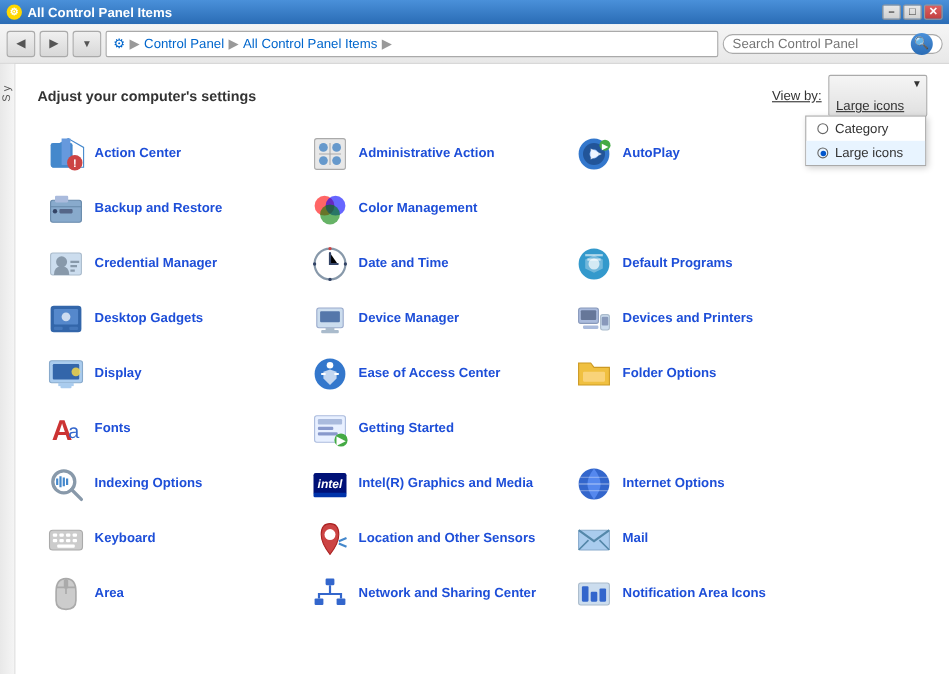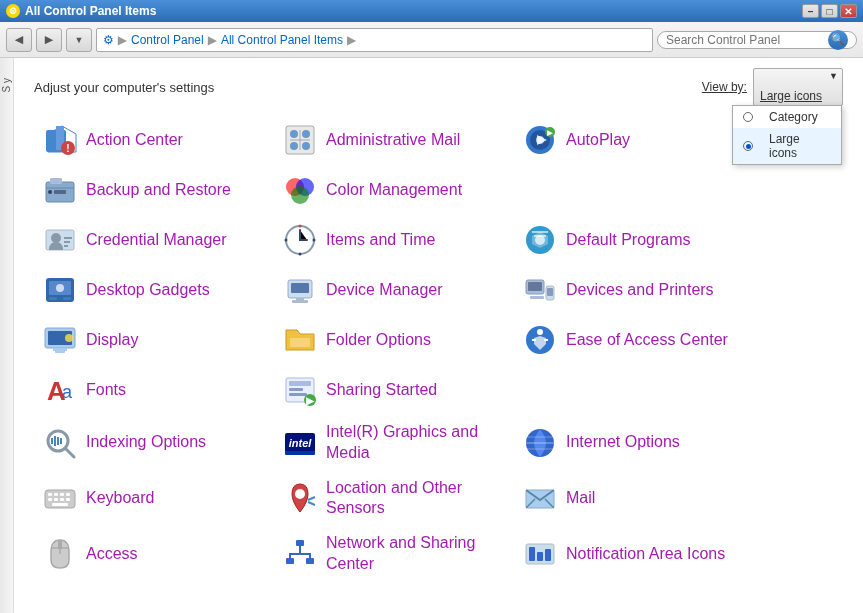"Adjust your computer's settings" #header-title { font-weight: 400 -> 700 }
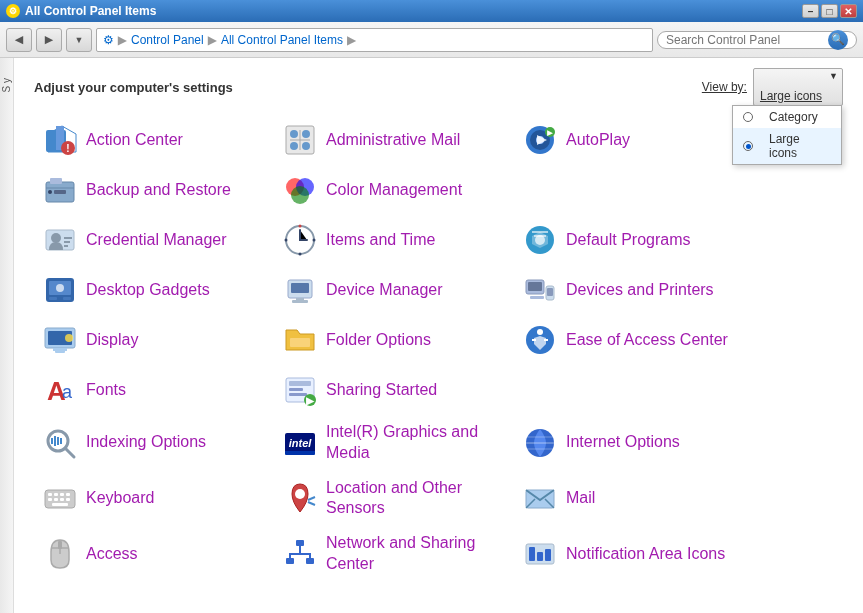"Category" .dropdown-item { gap: 16px -> 6px }
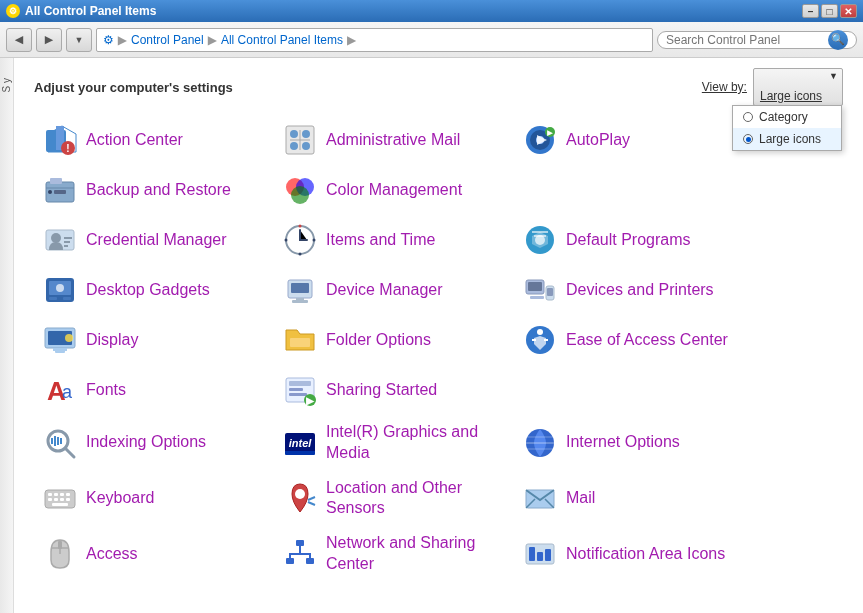"Action Center" .panel-item-label { color: #a21caf -> #1d4ed8; font-size: 16px -> 12px; font-weight: none -> bold }
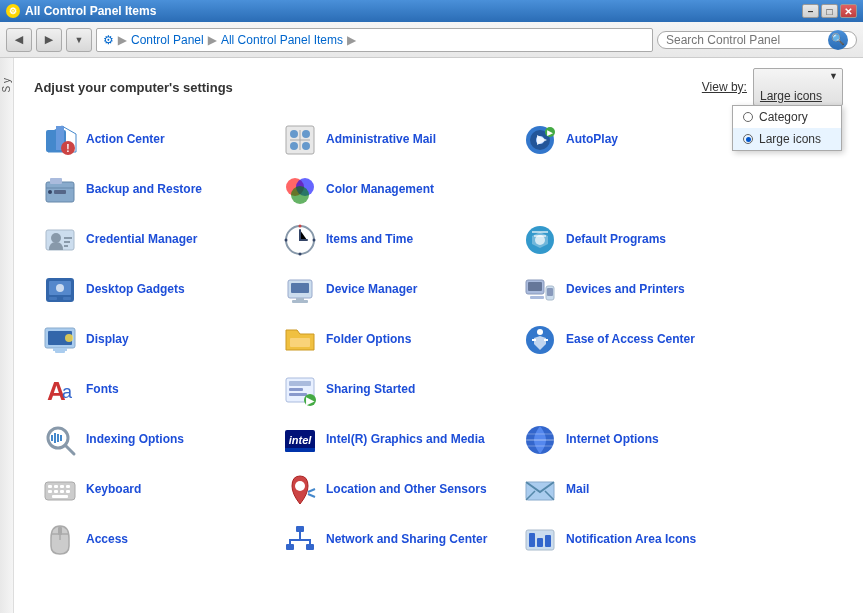"Administrative Mail" span.panel-item-label { text: Mail -> Action }
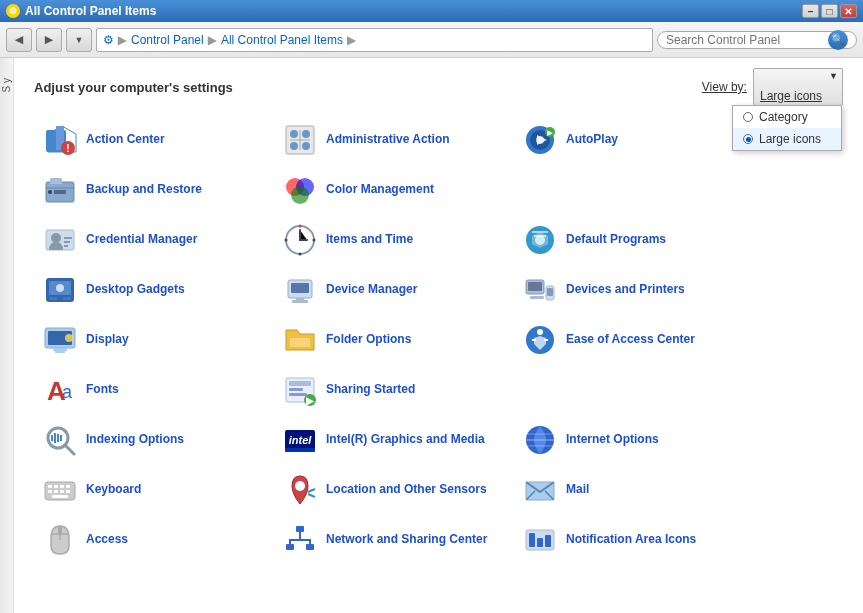"Items and Time" span.panel-item-label { text: Items -> Date }
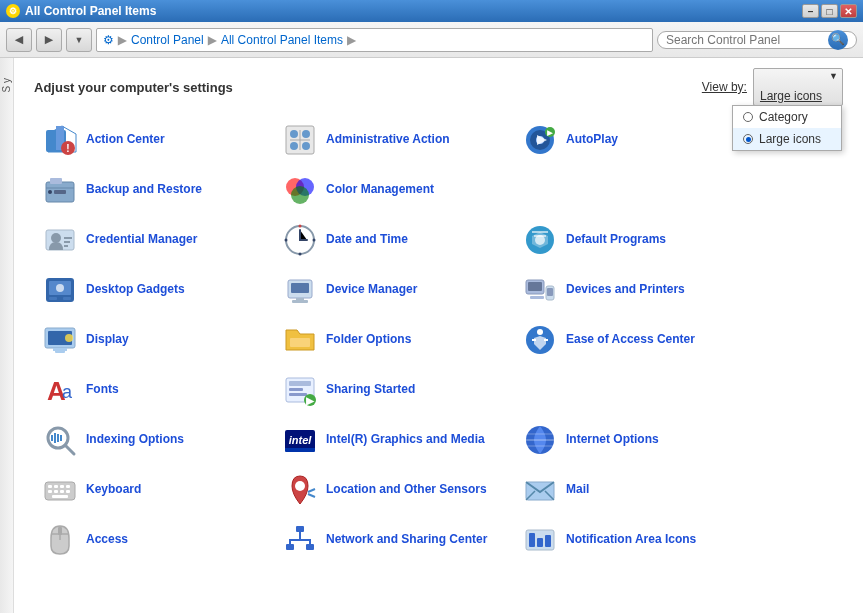"Folder Options" div.panel-item { order: before "Ease of Access Center" -> after "Ease of Access Center" }
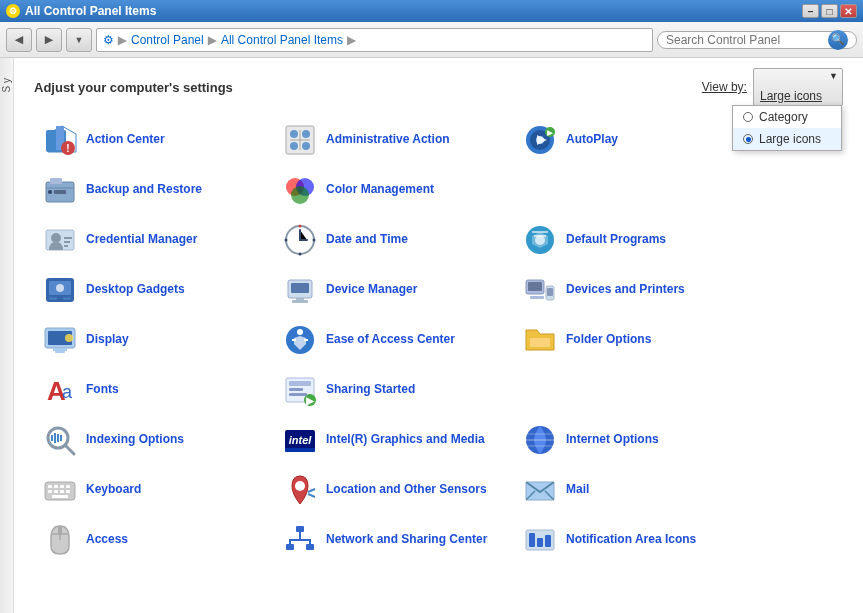"Sharing Started" span.panel-item-label { text: Sharing -> Getting }
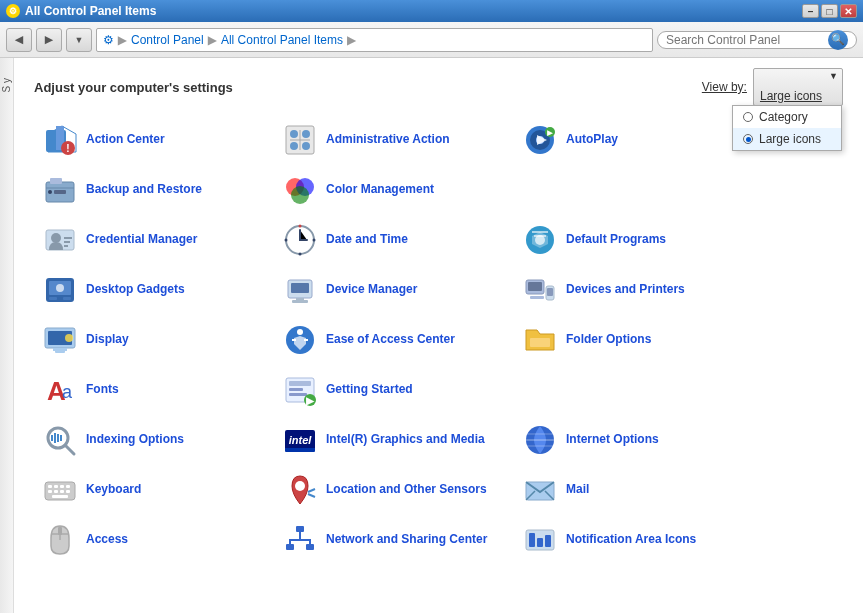"Access" span.panel-item-label { text: Access -> Area }
